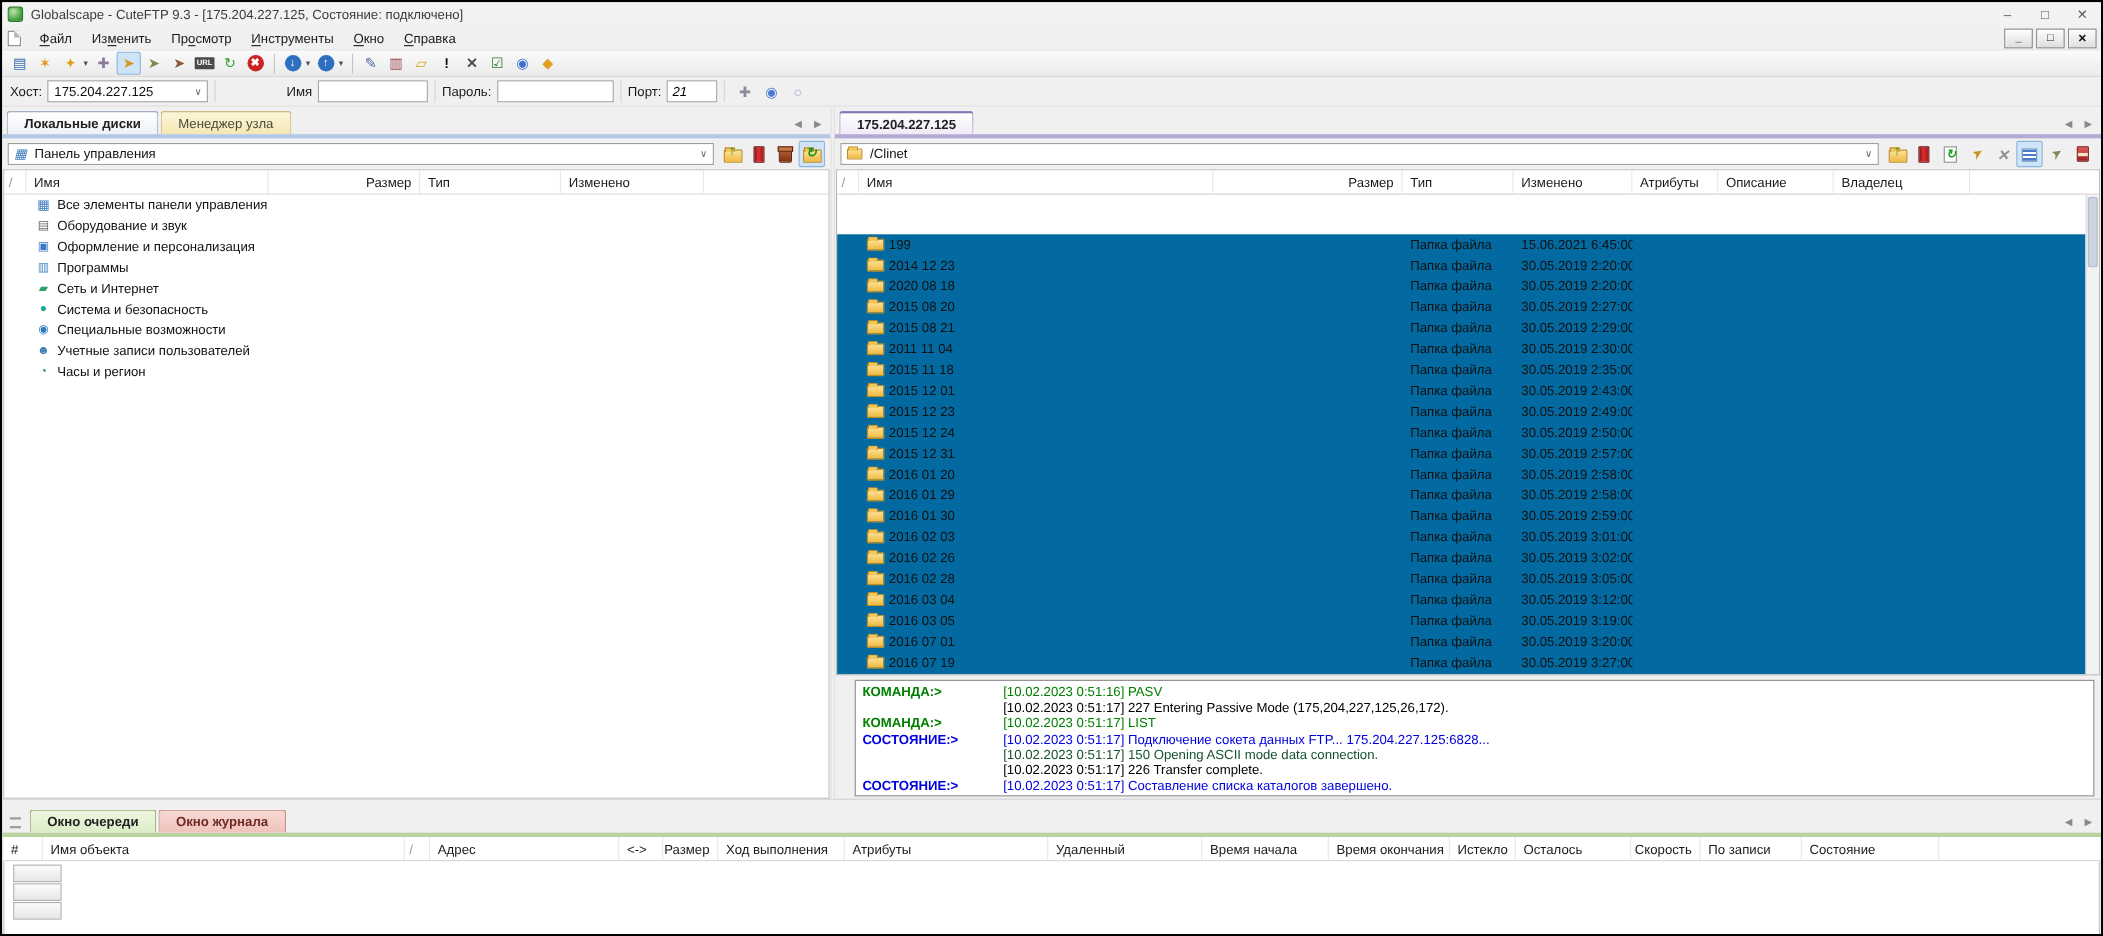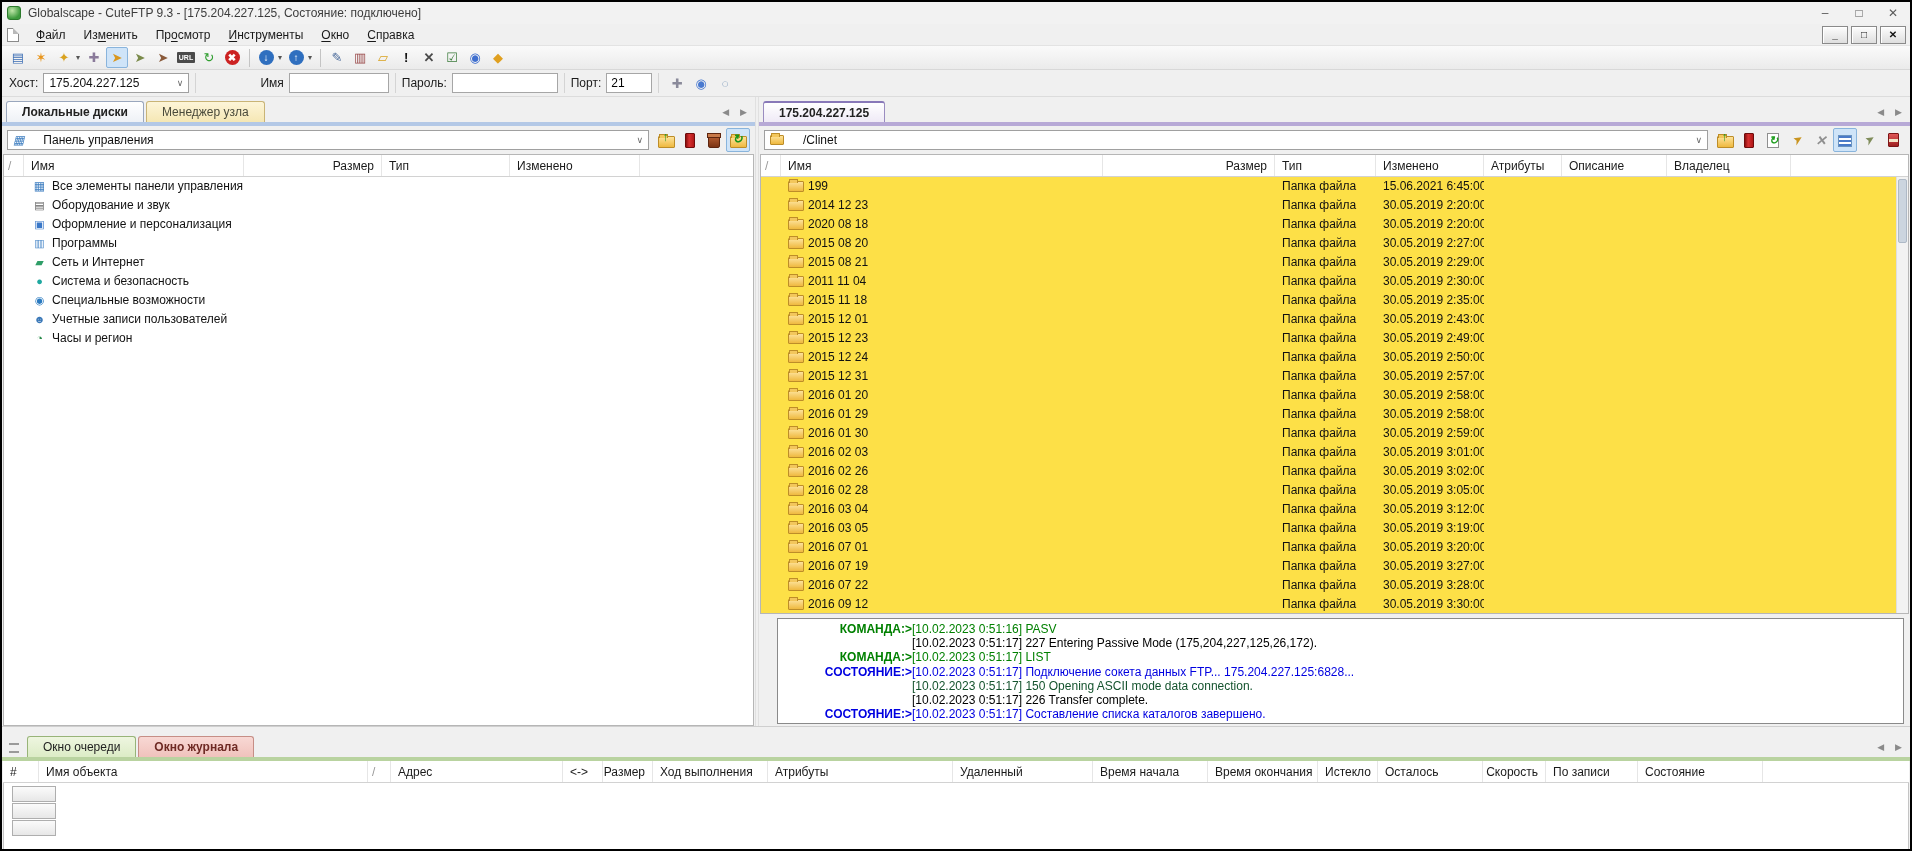"21" input.hb-input { font-style: none -> italic }
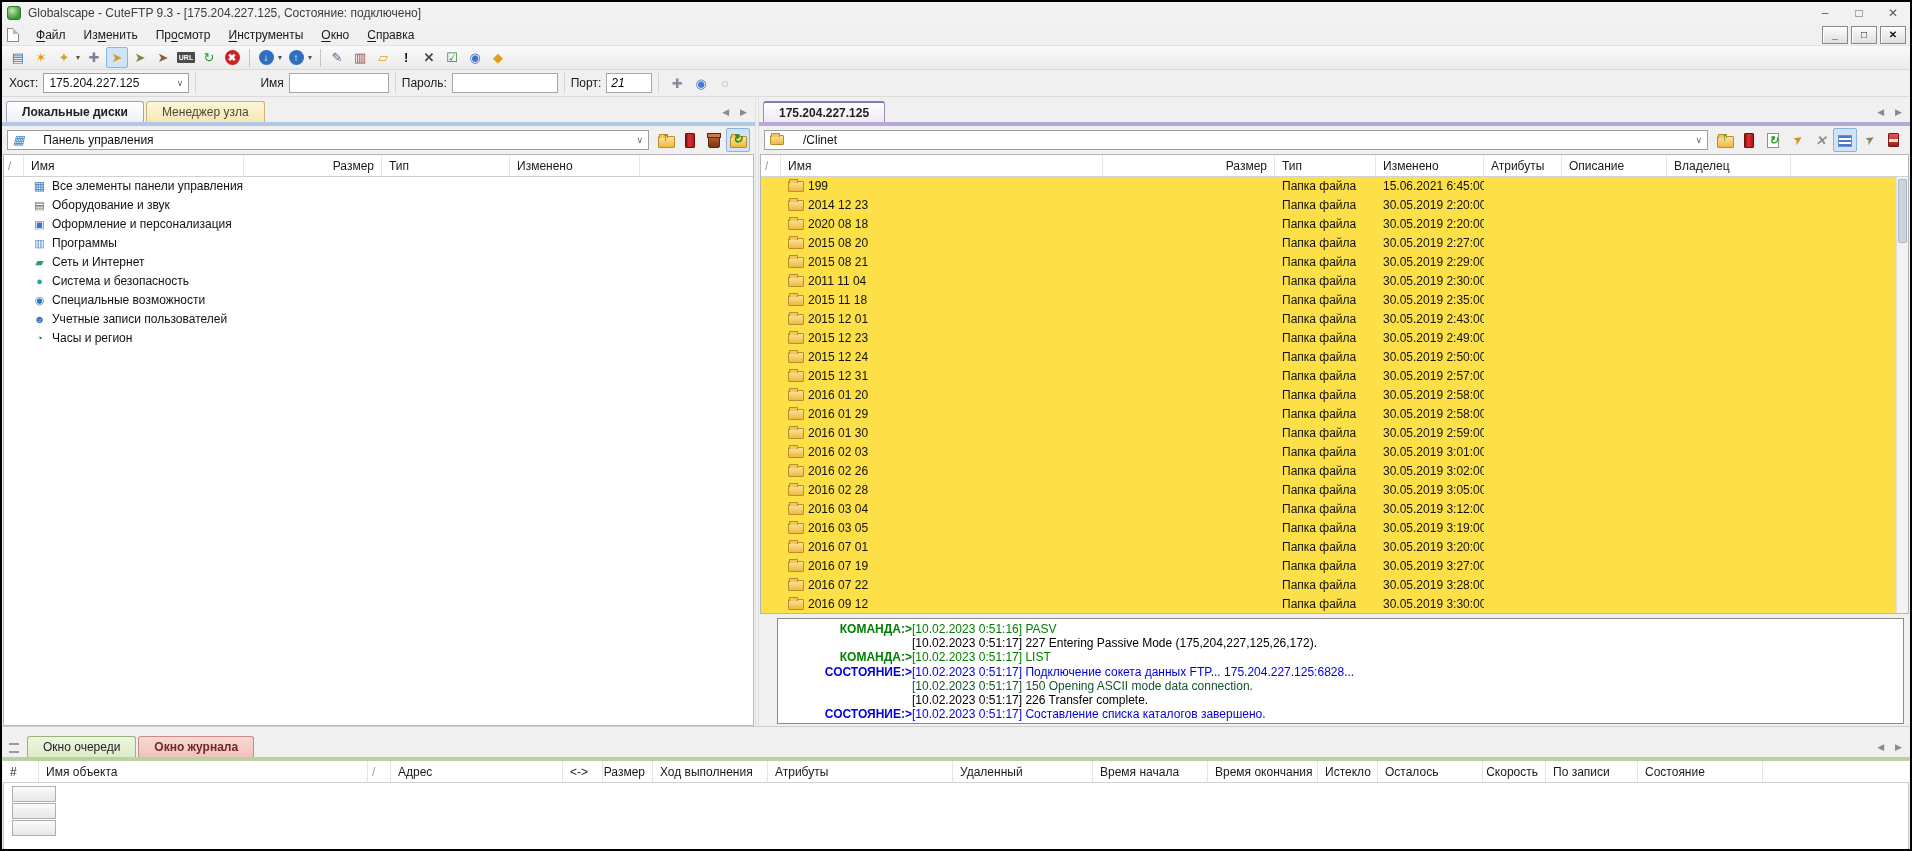"Локальные диски" .pane { text-align: right -> none }
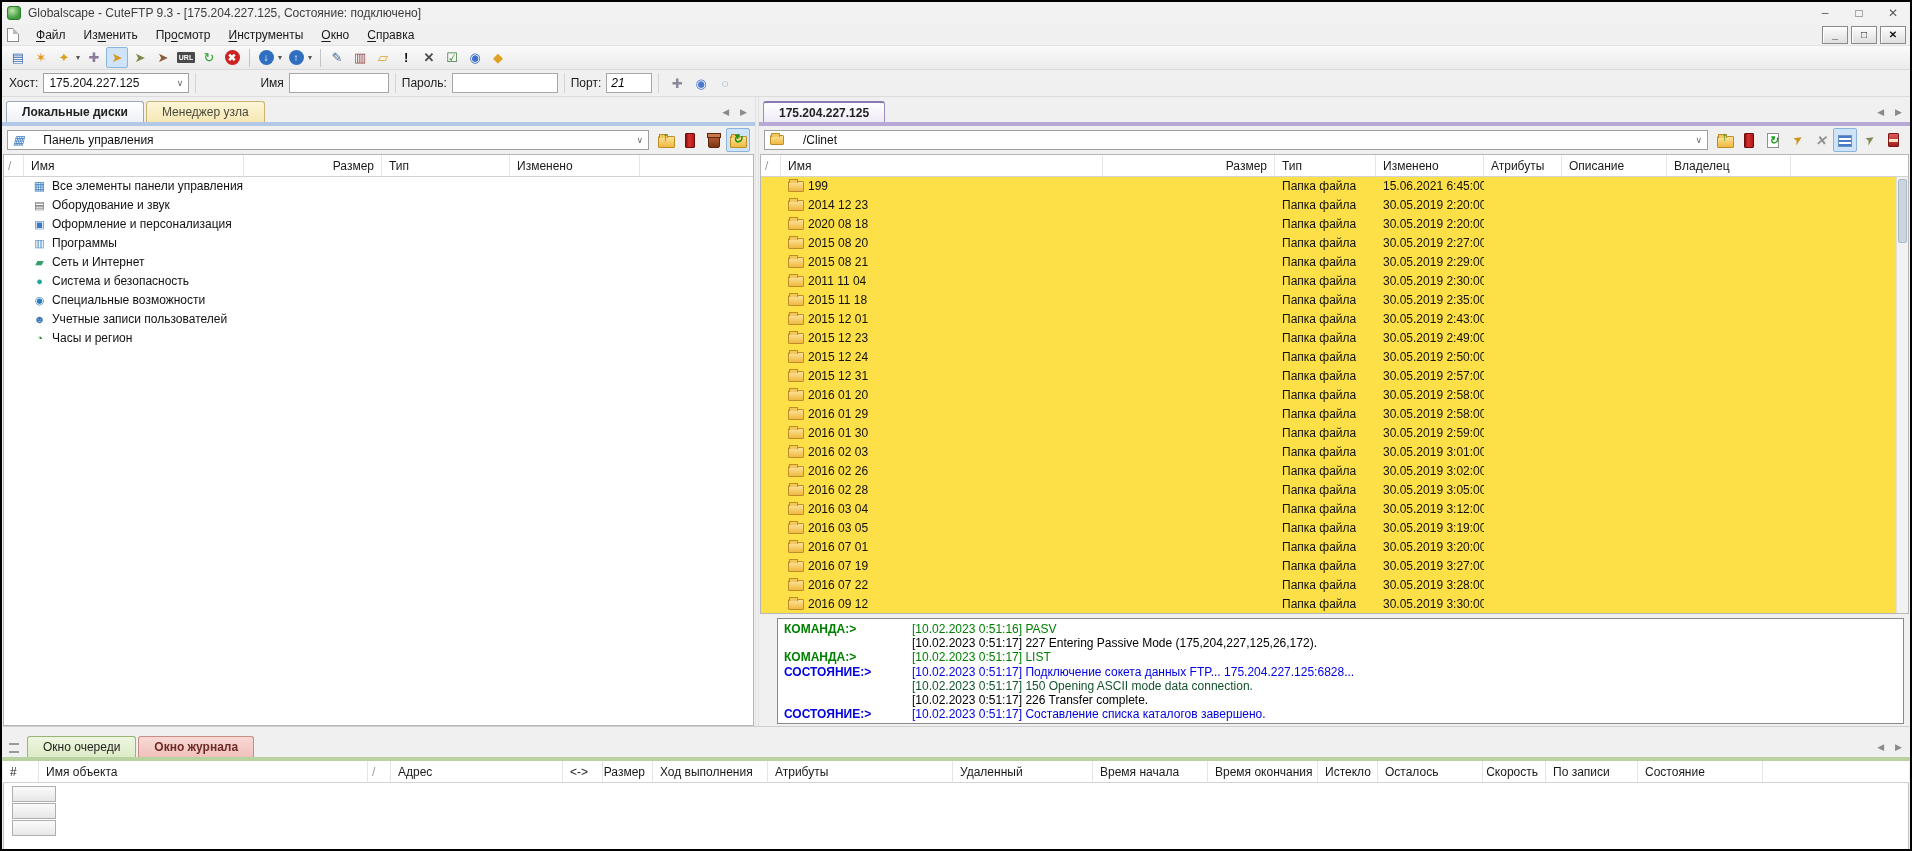"Панель управления" .path-combo { gap: 19px -> 7px }
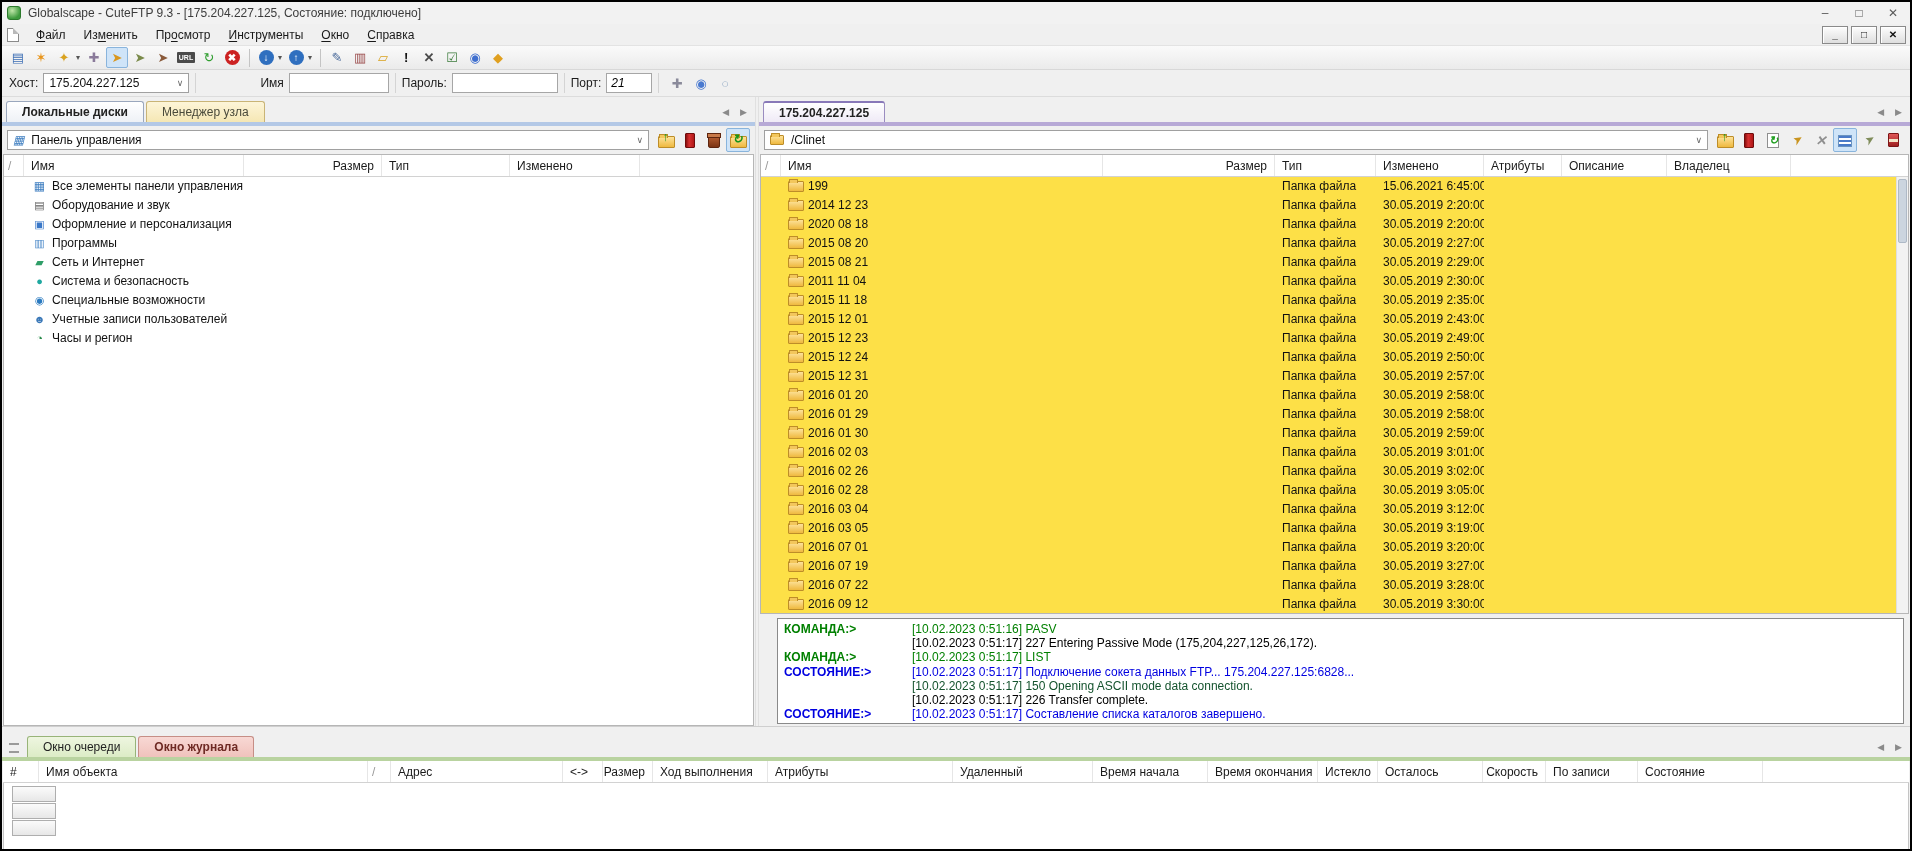"199" .rows { background: #fde047 -> #0369a1; margin-top: none -> 36px }
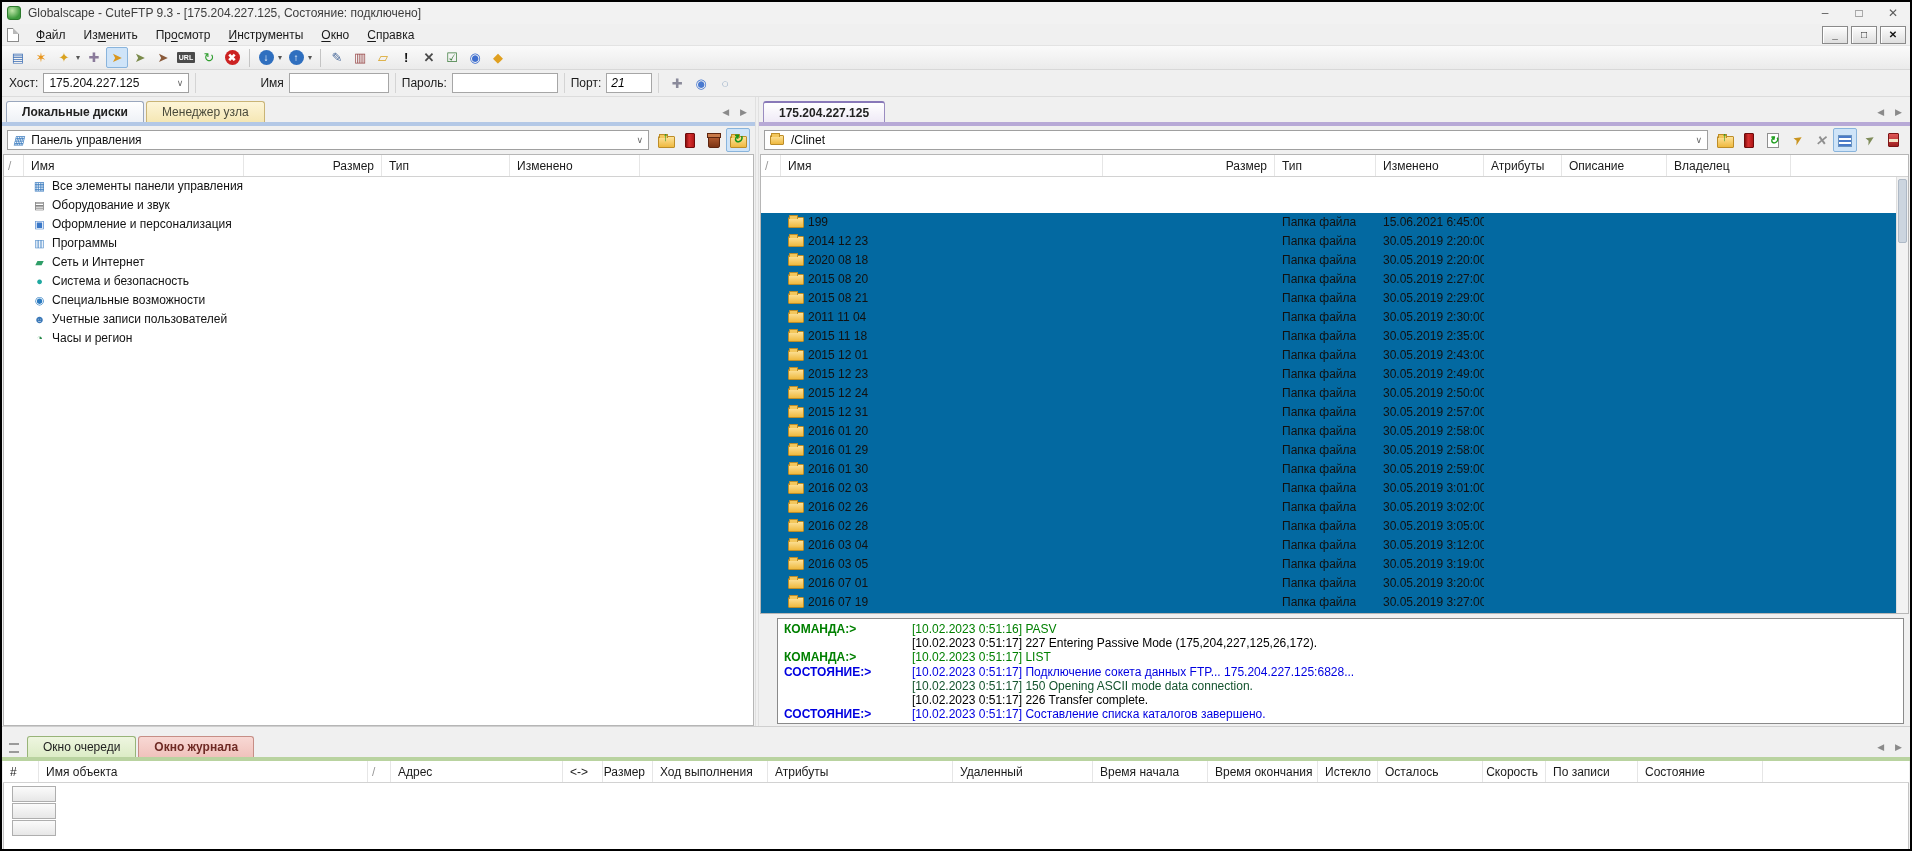"Окно очереди" .tab.green { font-weight: normal -> bold }
